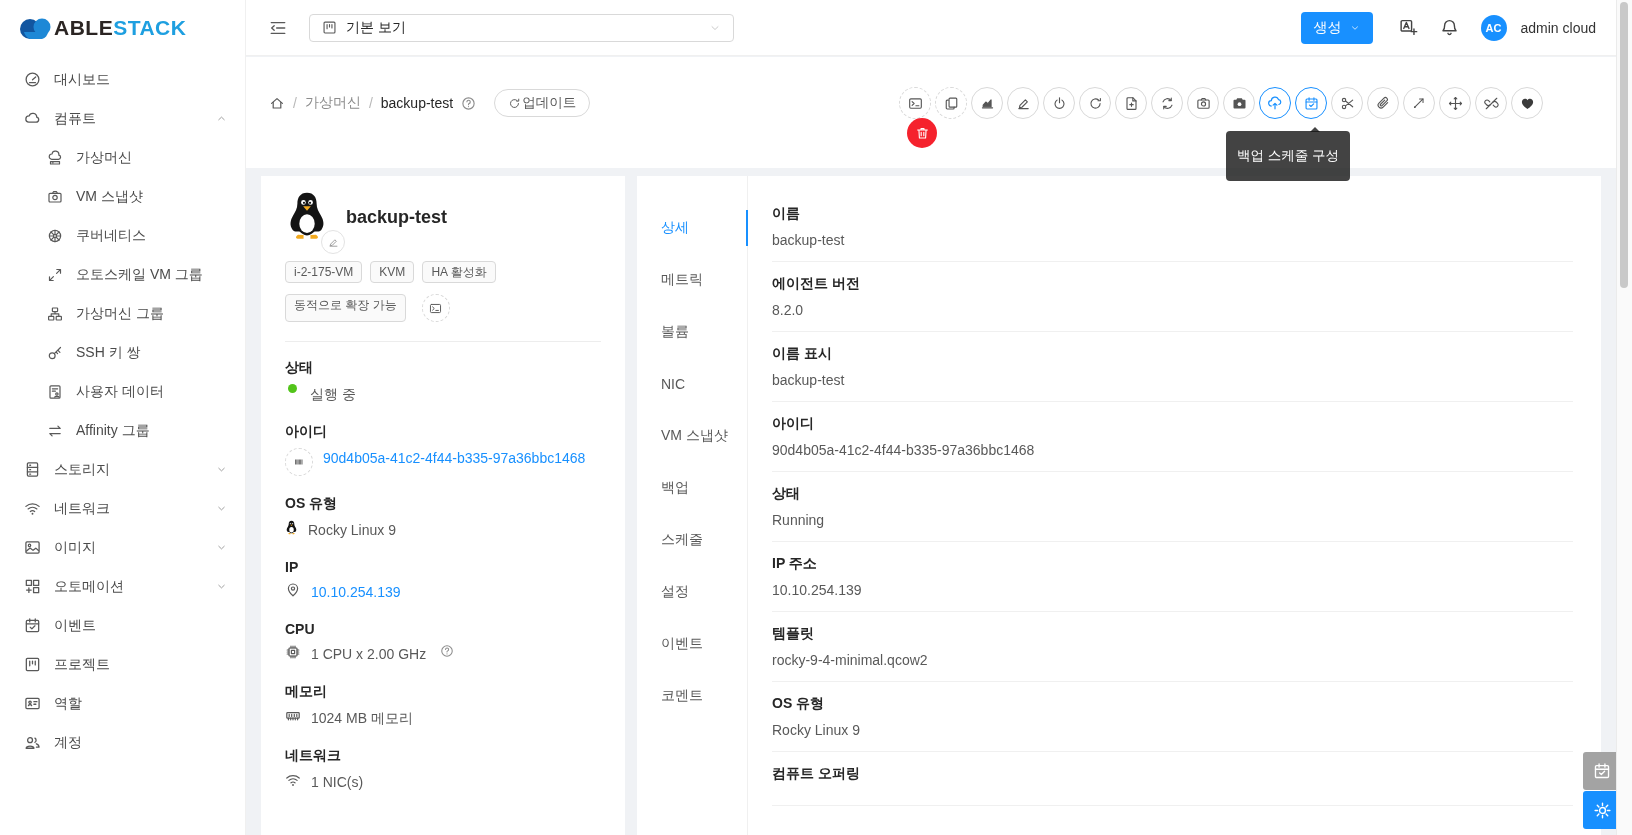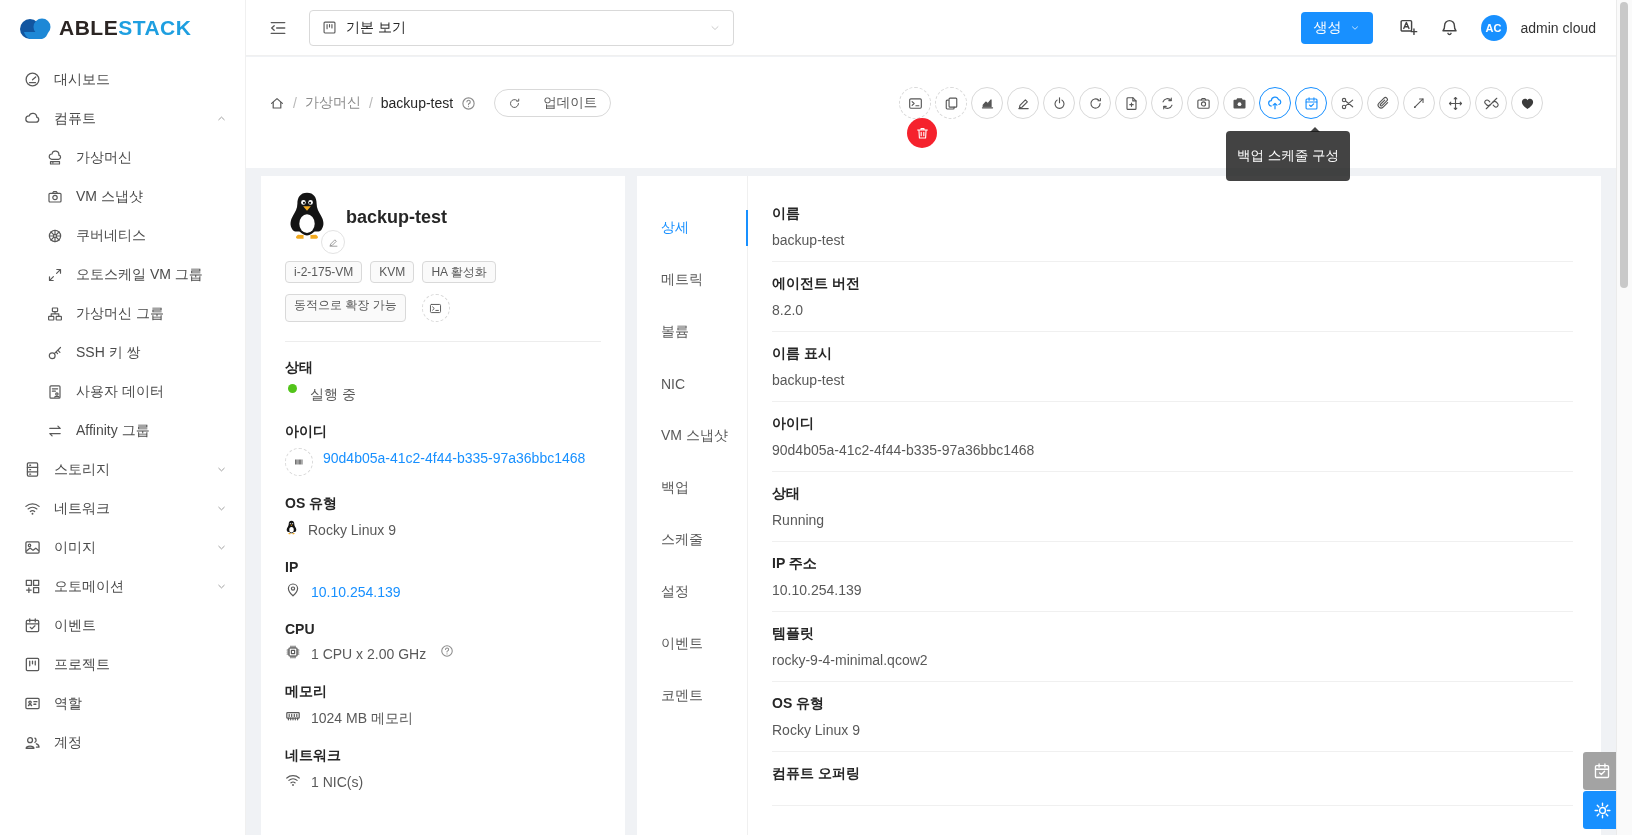"ABLESTACK" .logo { gap: 5px -> none }
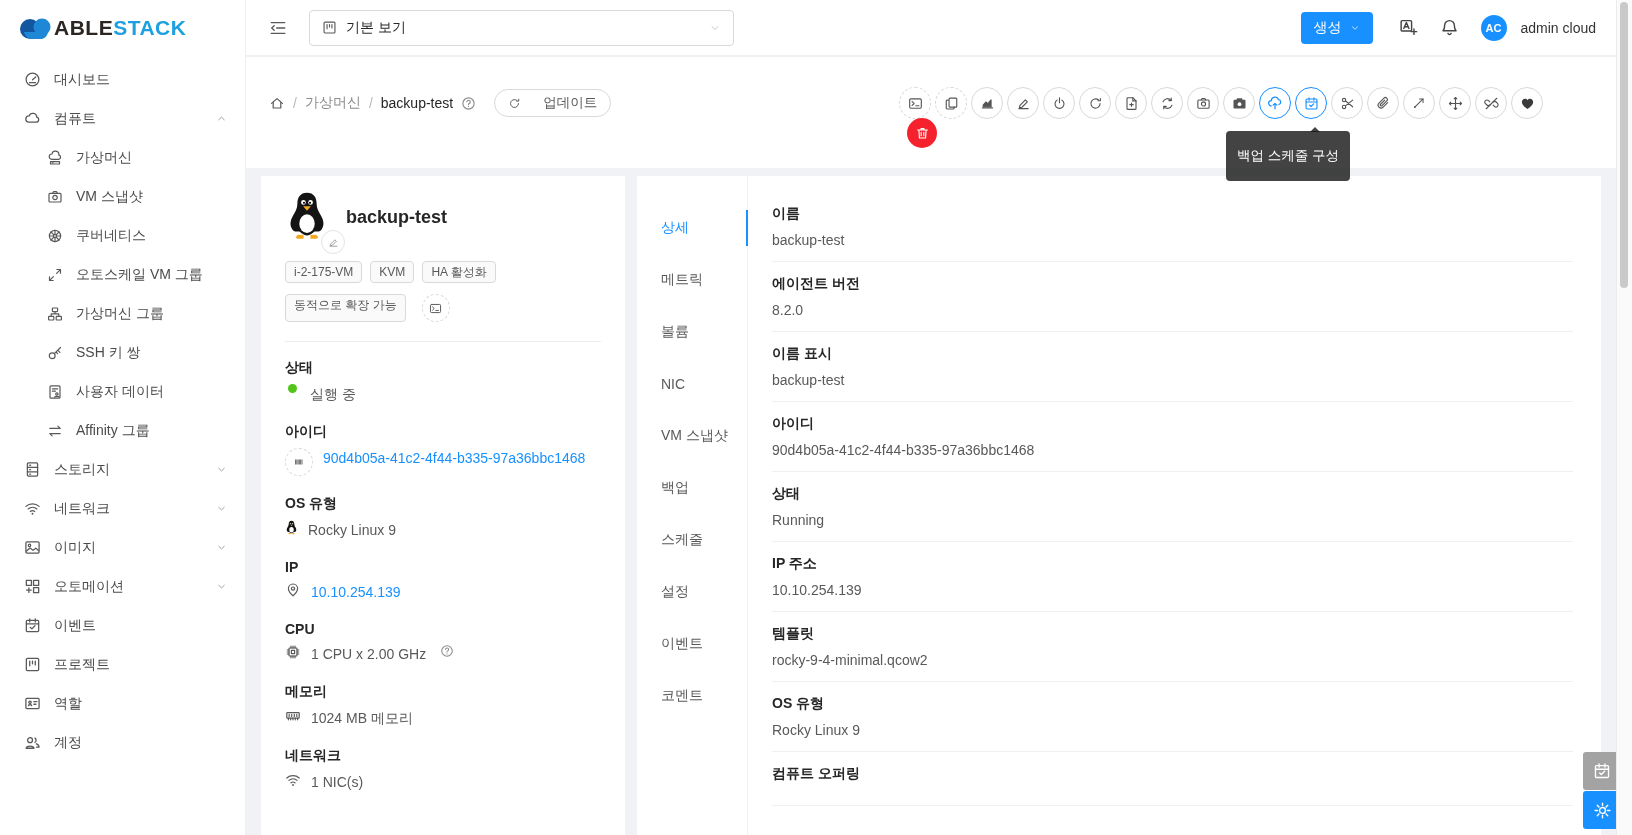"기본 보기" .viewsel { height: 36px -> 28px }
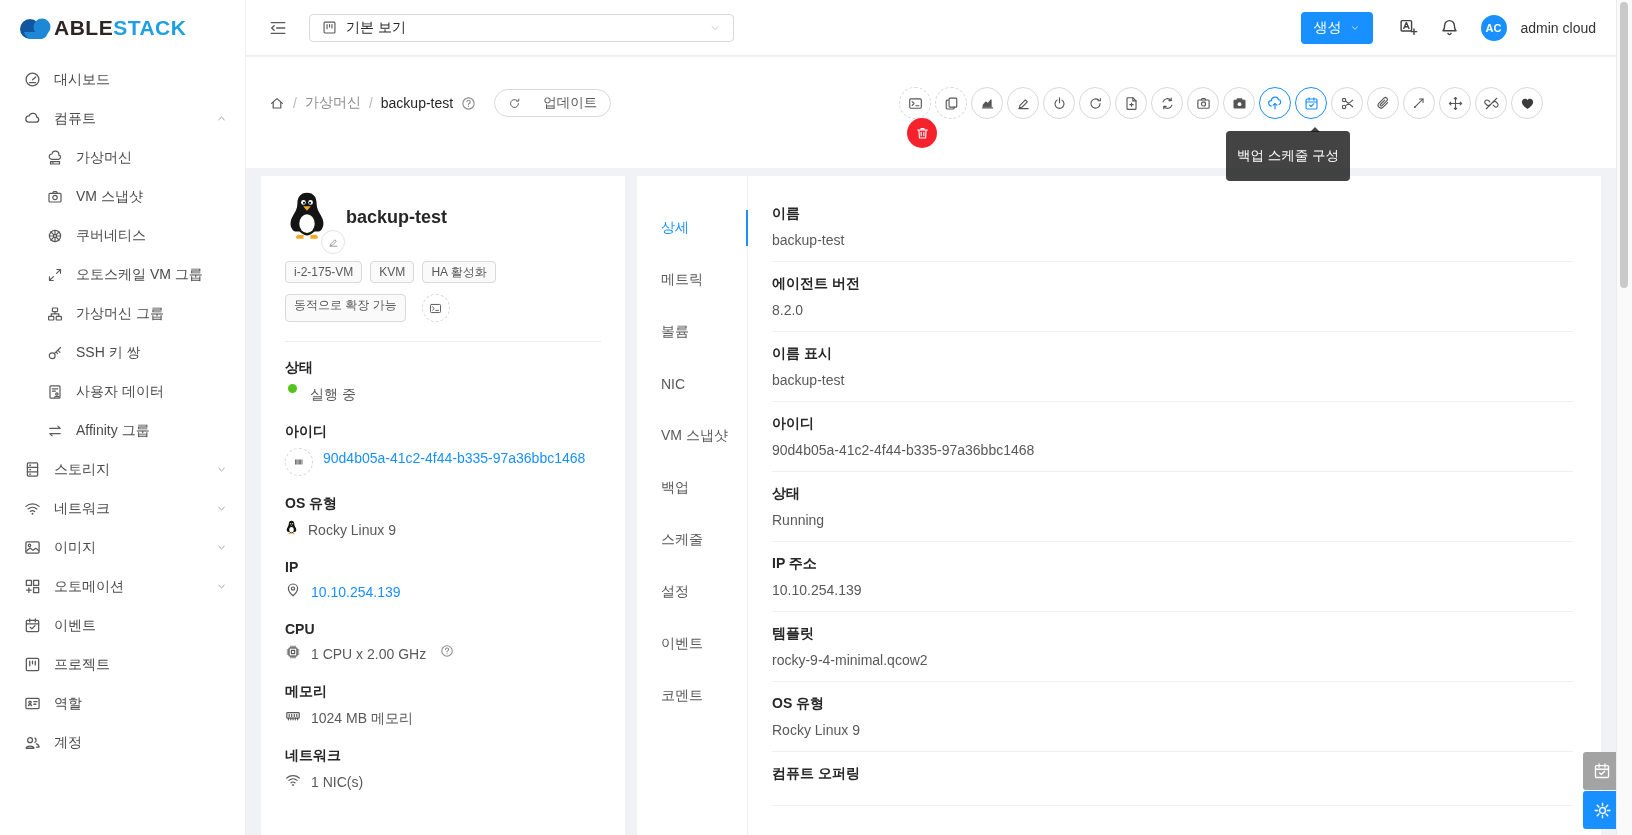"업데이트" .pill { gap: 22px -> 1px }
